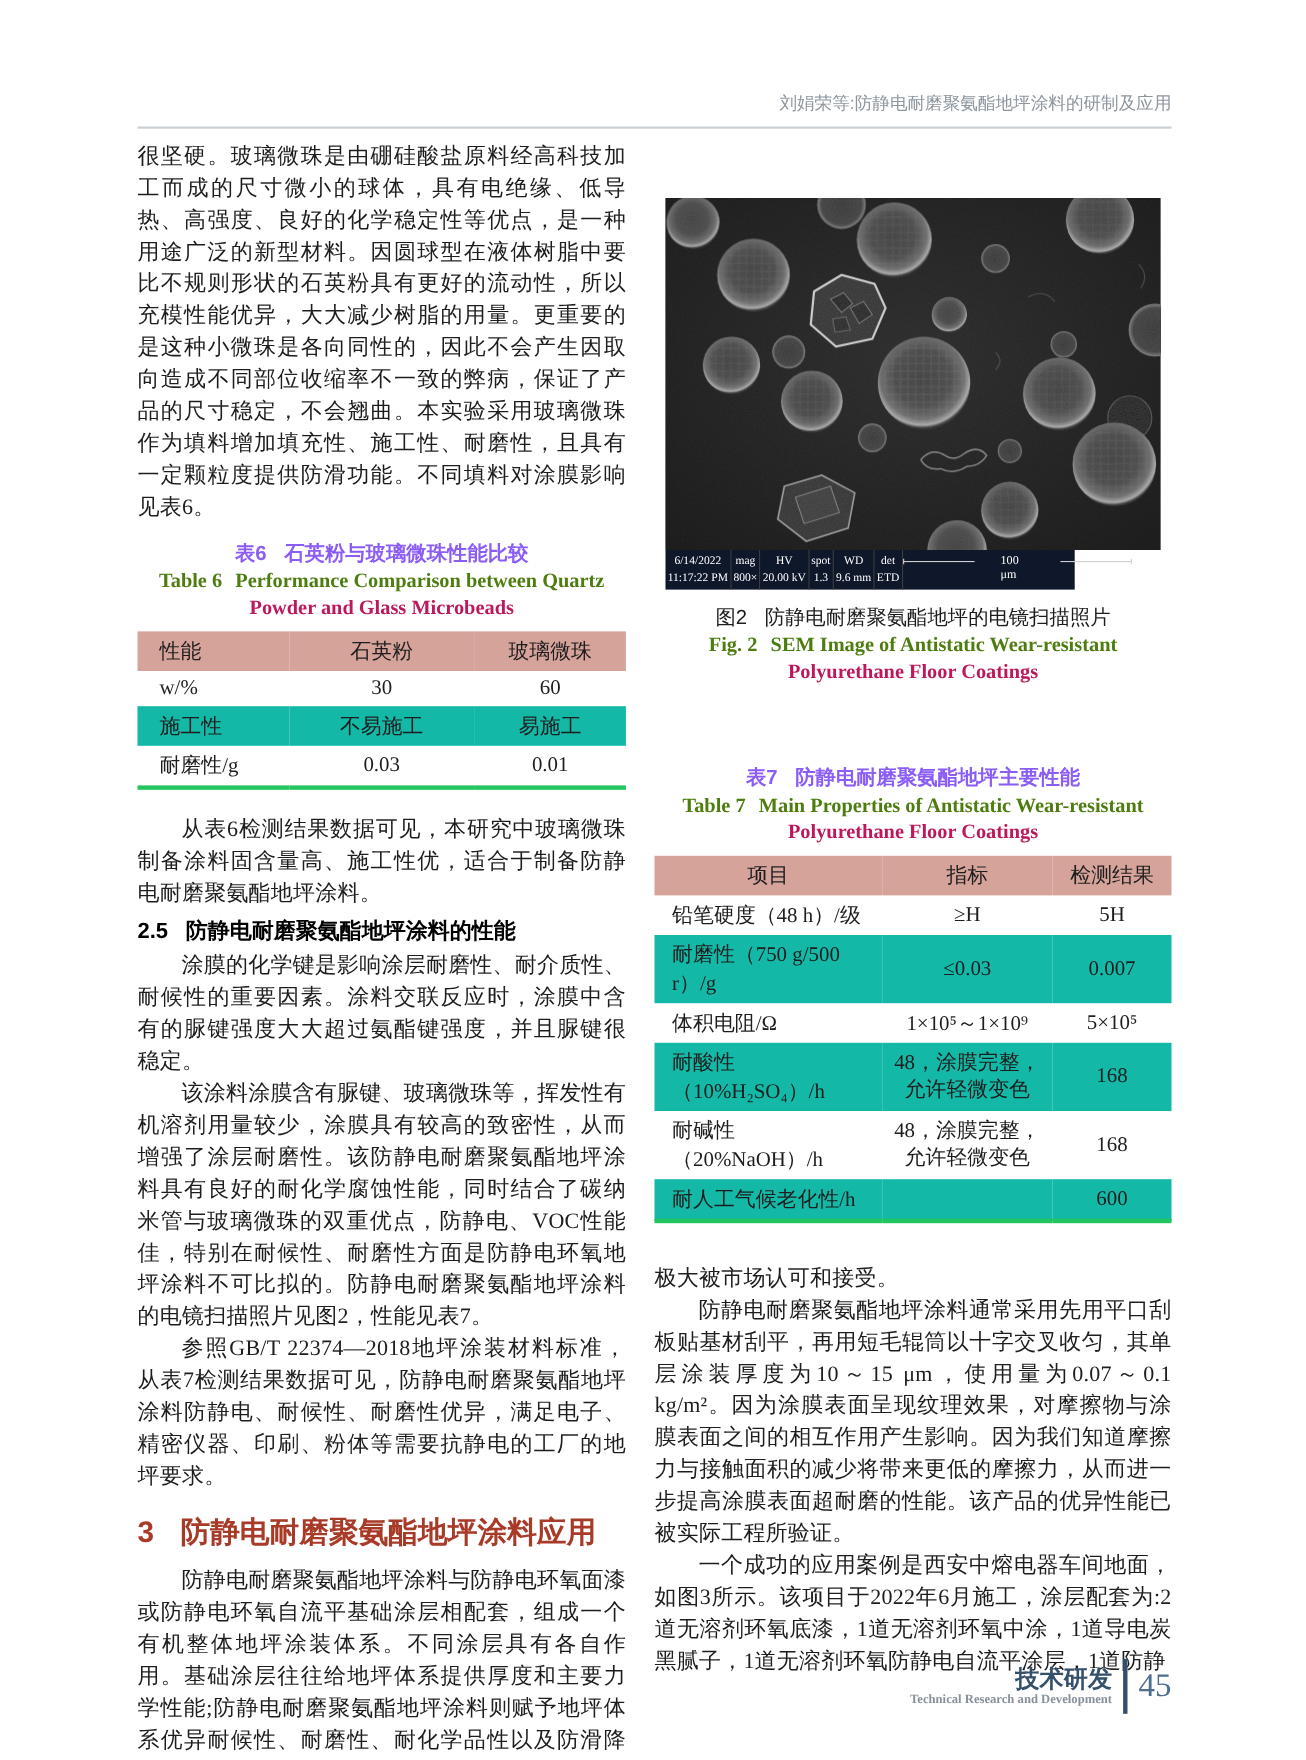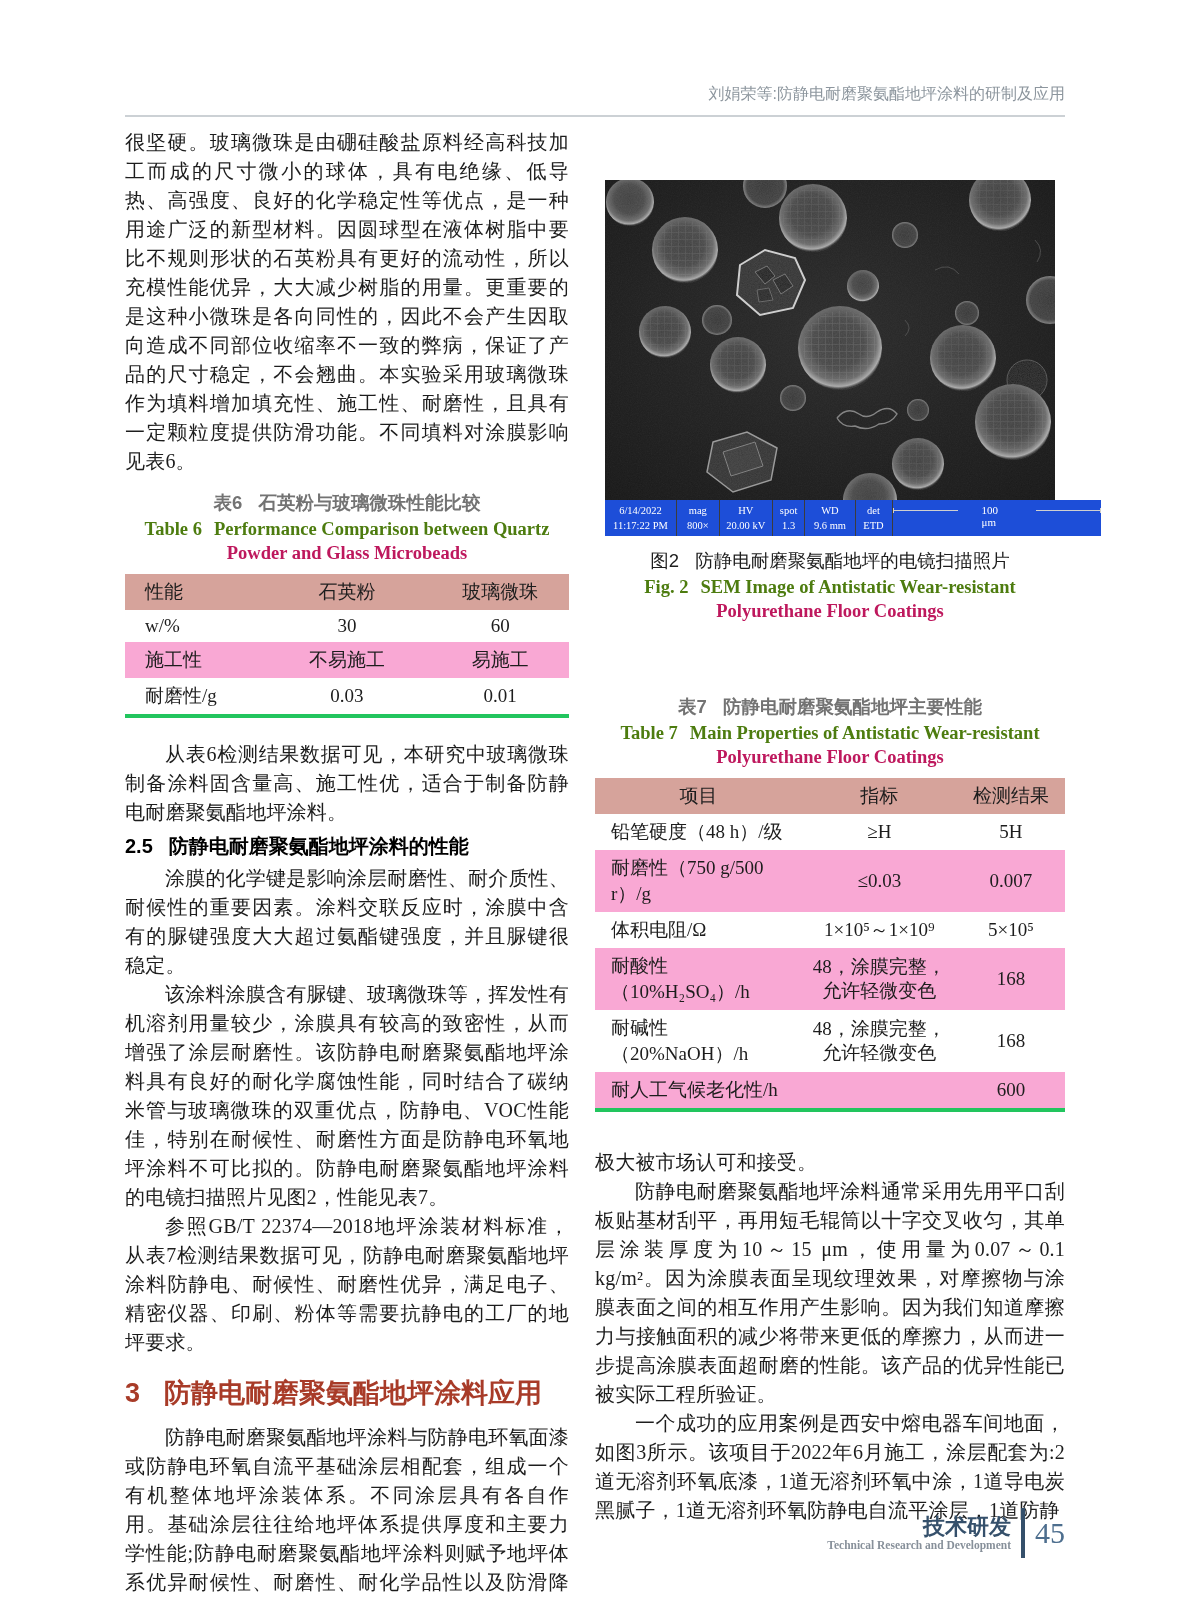"表6" .tcap-cn { color: #737373 -> #8b5cf6 }
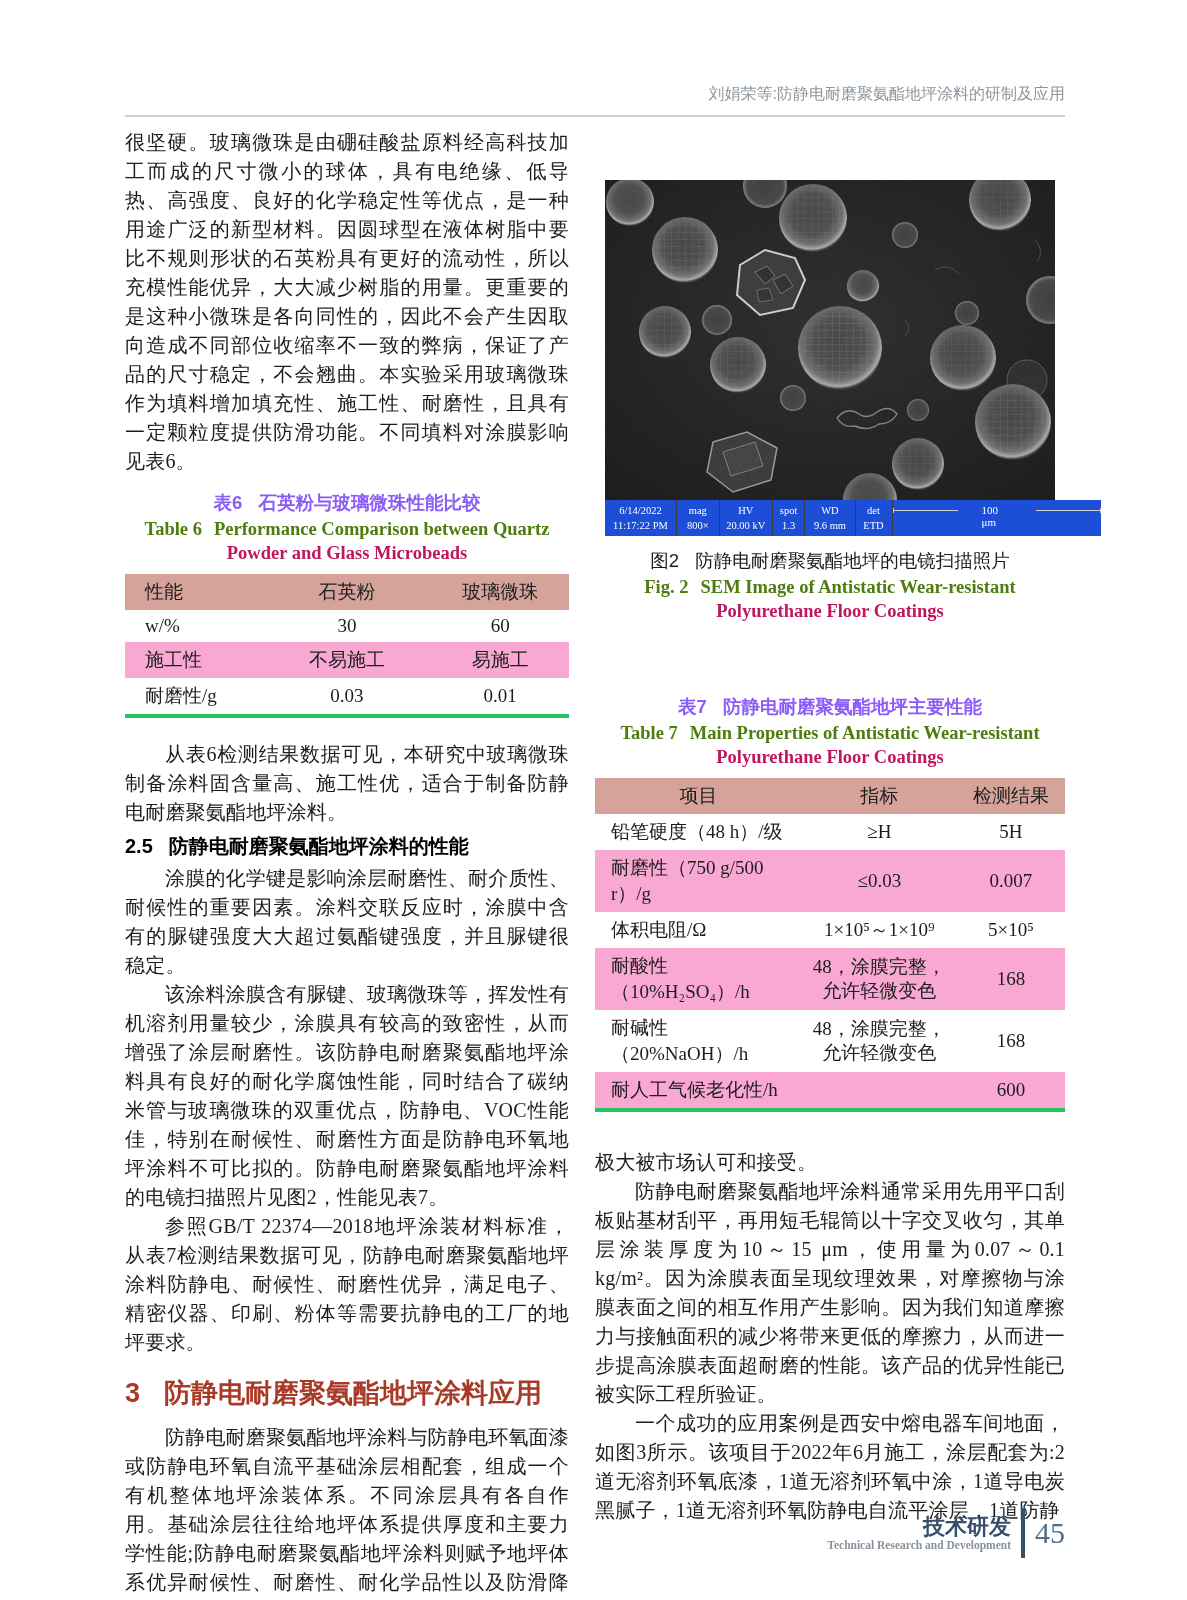"6/14/2022" .sem-bar { background: #1d4ed8 -> #0f172a; width: 496px -> 372px }
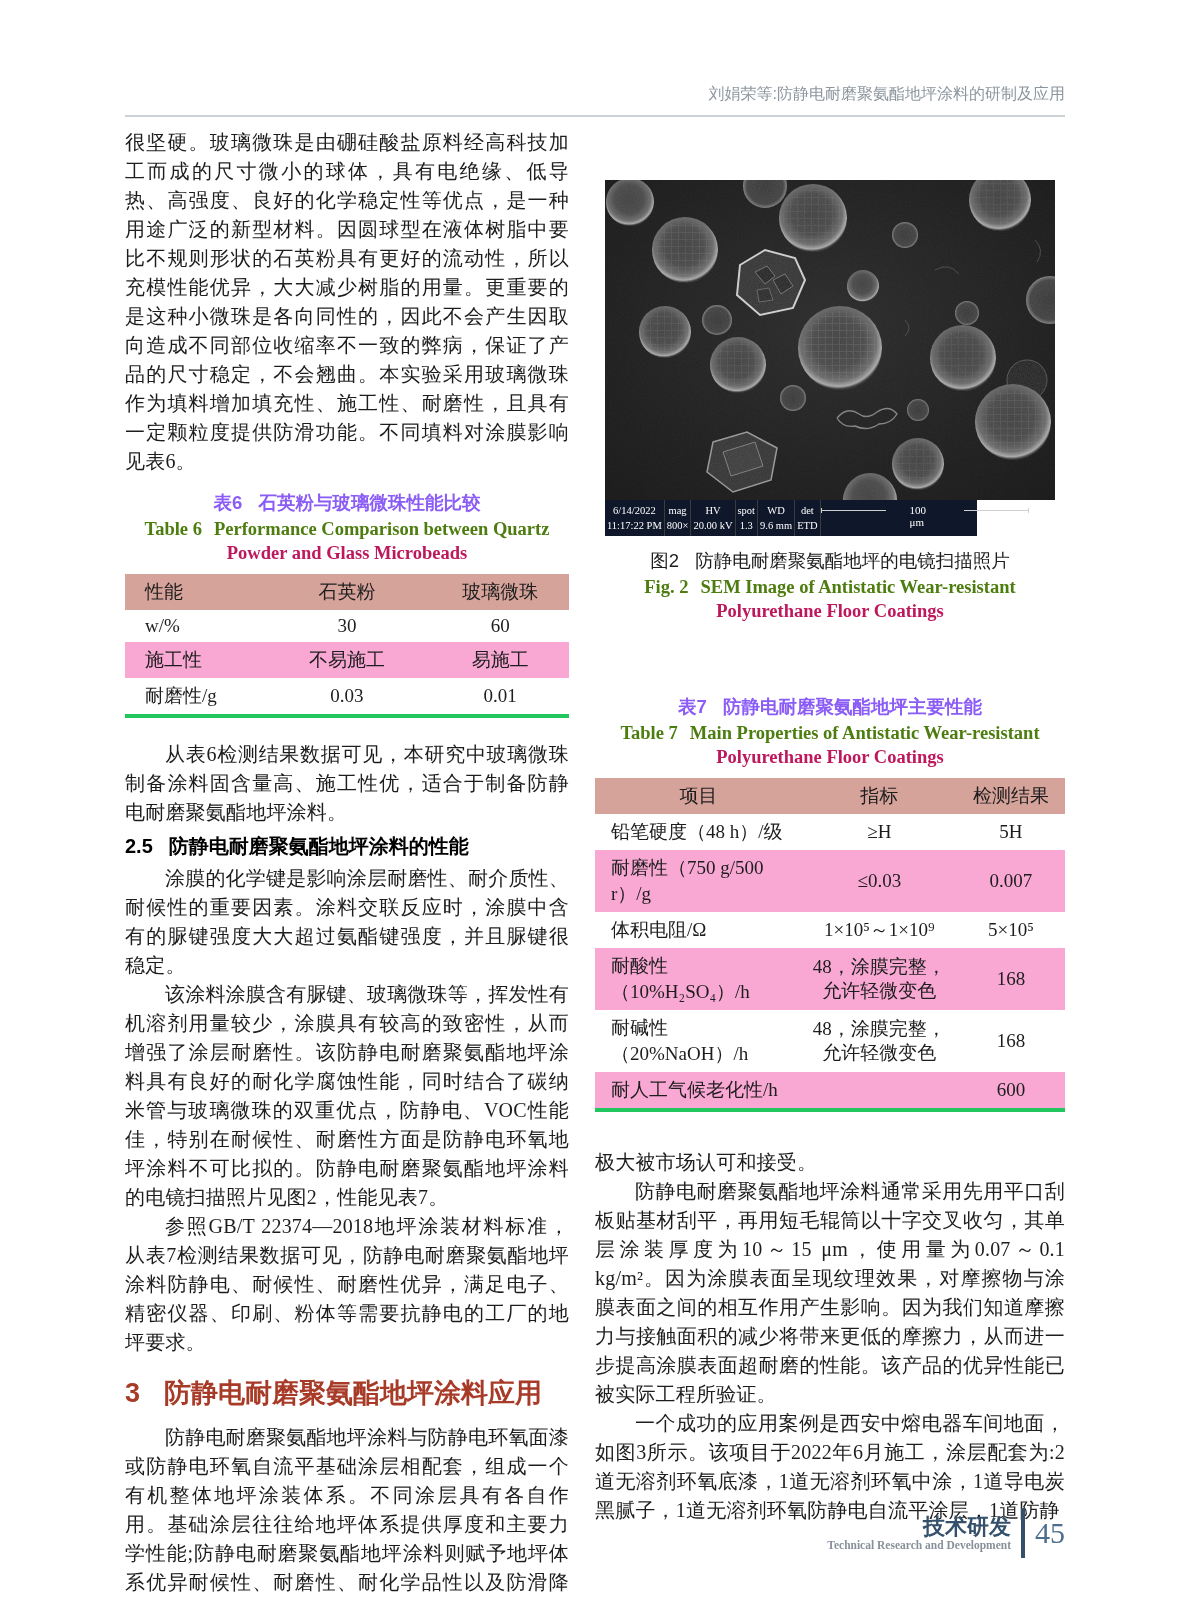"施工性" .row-pink td { background: #f9a8d4 -> #14b8a6 }
